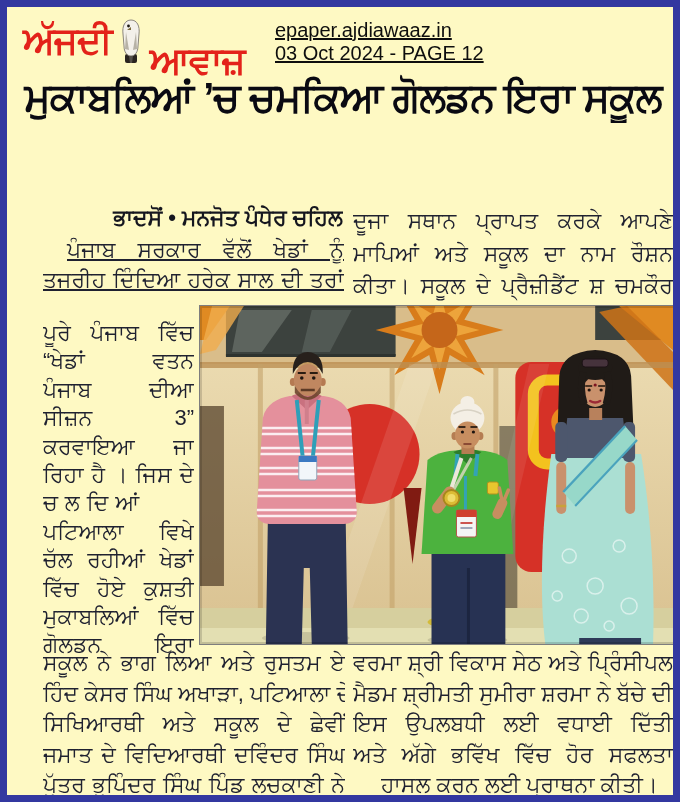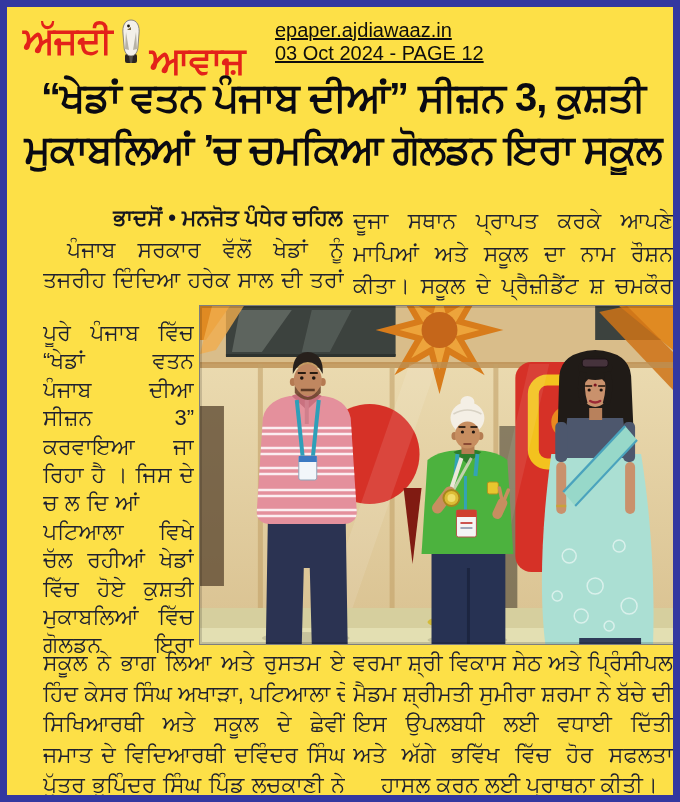"ਅੱਜਦੀ" #page { background: #fde047 -> #fef9c3 }
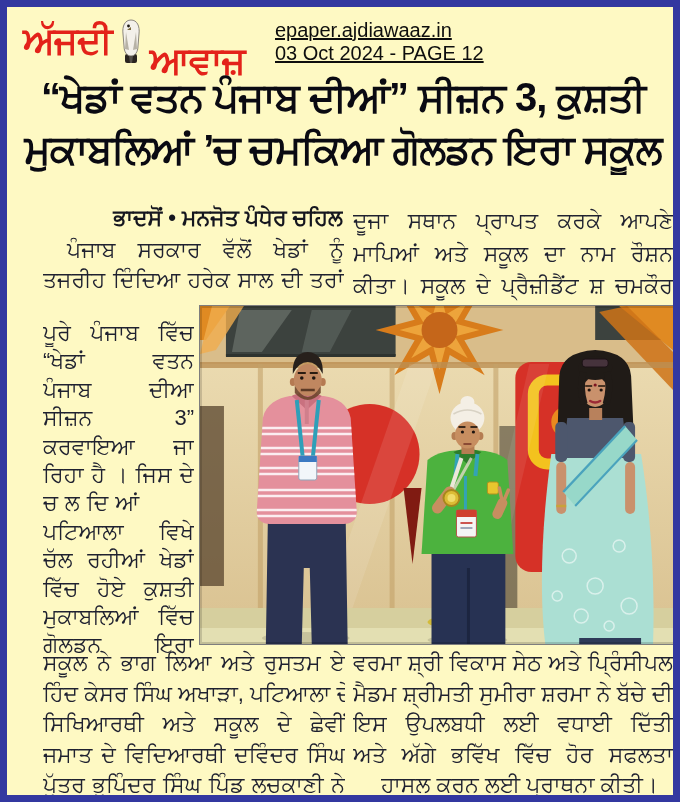"“ਖੇਡਾਂ ਵਤਨ ਪੰਜਾਬ ਦੀਆਂ” ਸੀਜ਼ਨ" div { html: <div>“ਖੇਡਾਂ ਵਤਨ ਪੰਜਾਬ ਦੀਆਂ” ਸੀਜ਼ਨ 3, ਕੁਸ਼ਤੀ</div> -> none }
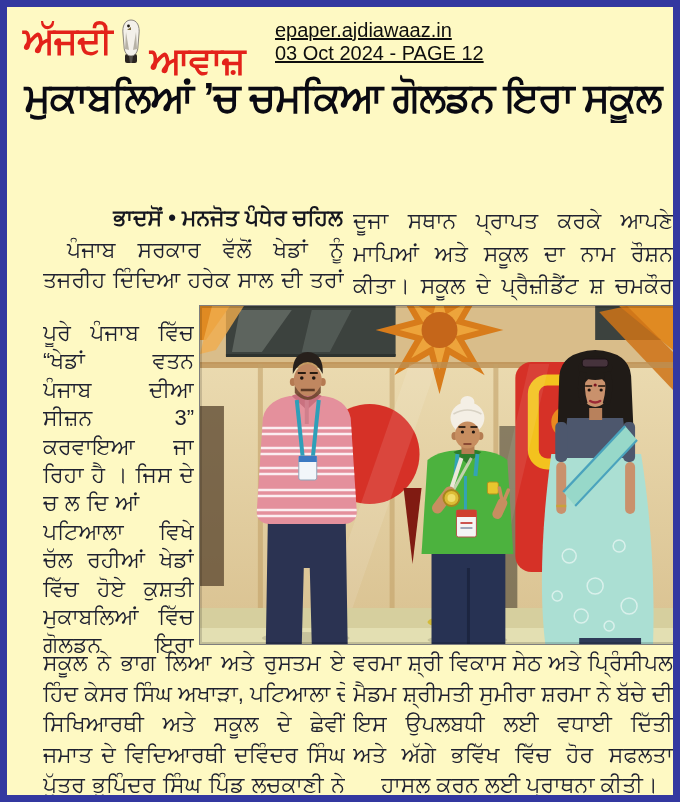"ਪੰਜਾਬ ਸਰਕਾਰ ਵੱਲੋਂ ਖੇਡਾਂ ਨੂੰ" .intro .bodyline { text-decoration: none -> underline }
